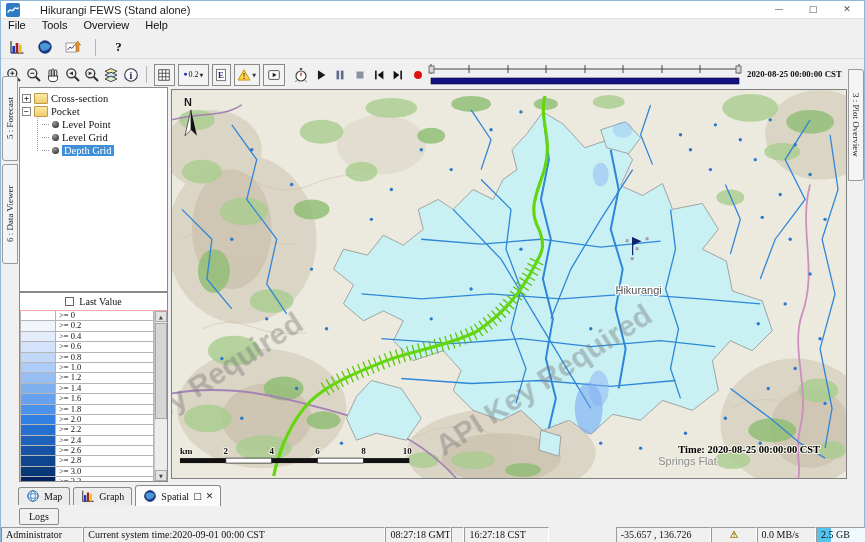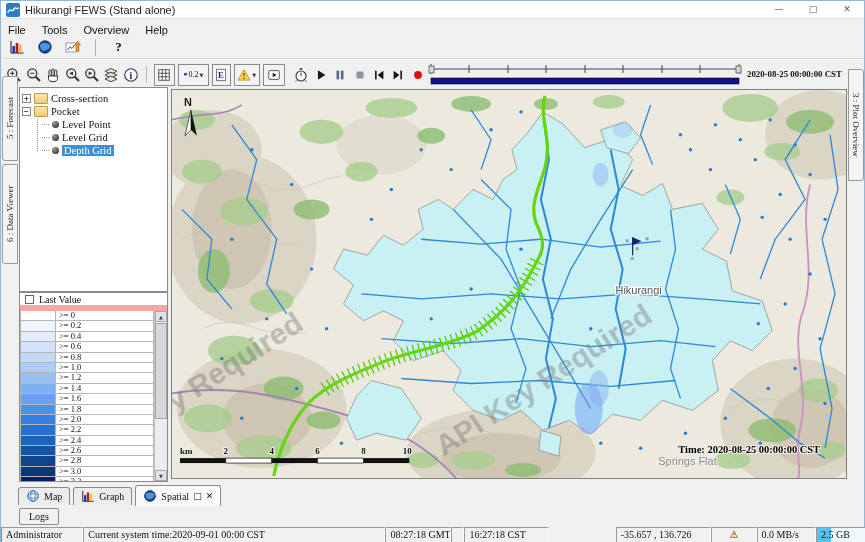"Hikurangi FEWS (Stand alone)" .titlebar { gap: 5px -> 20px }
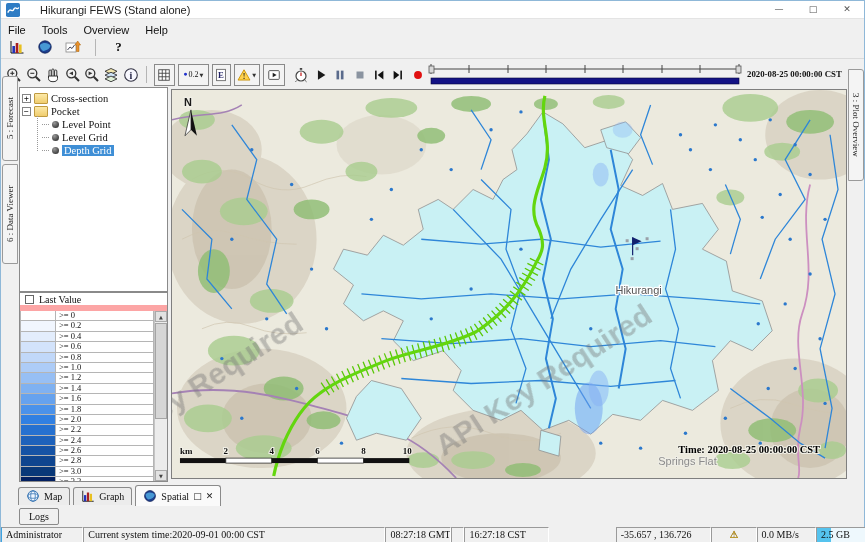"File" .menubar { align-items: flex-end -> flex-start }
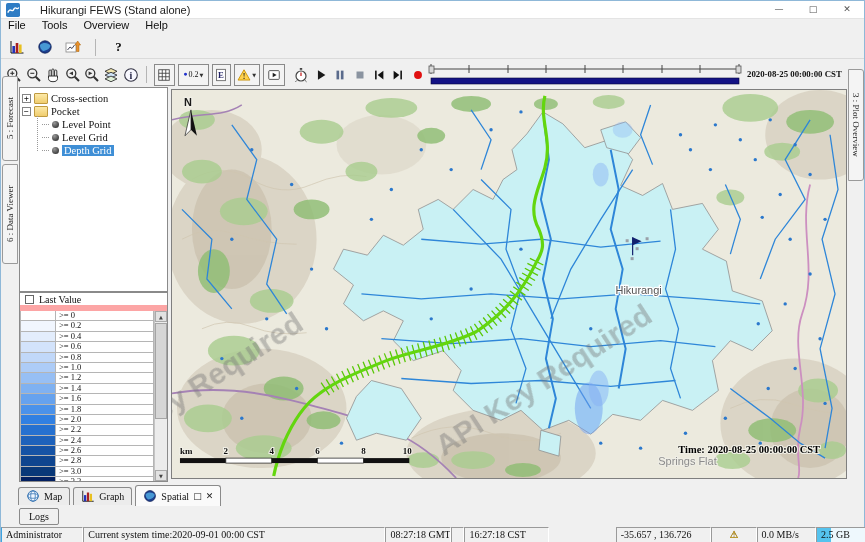"Last Value" .legend-header { border-bottom: 6px solid #fca5a5 -> 1px solid #fca5a5; justify-content: none -> center }
